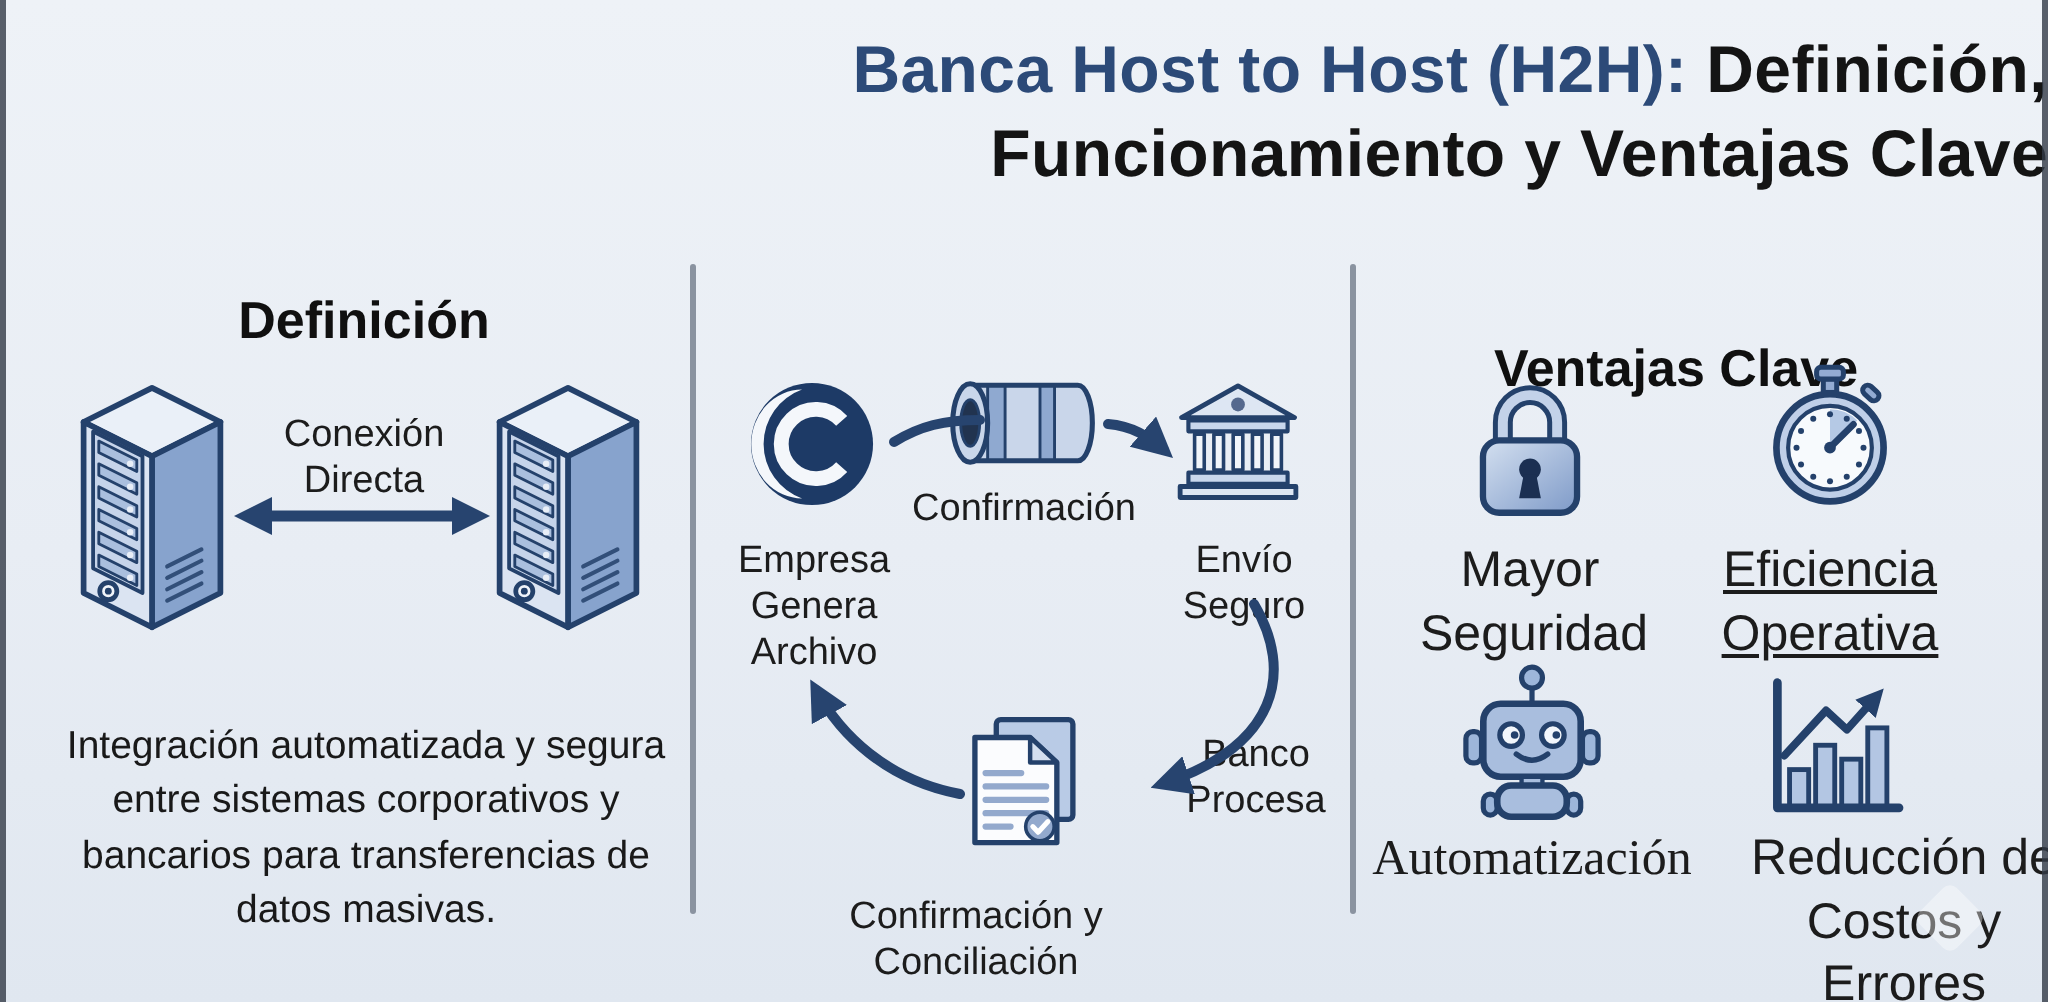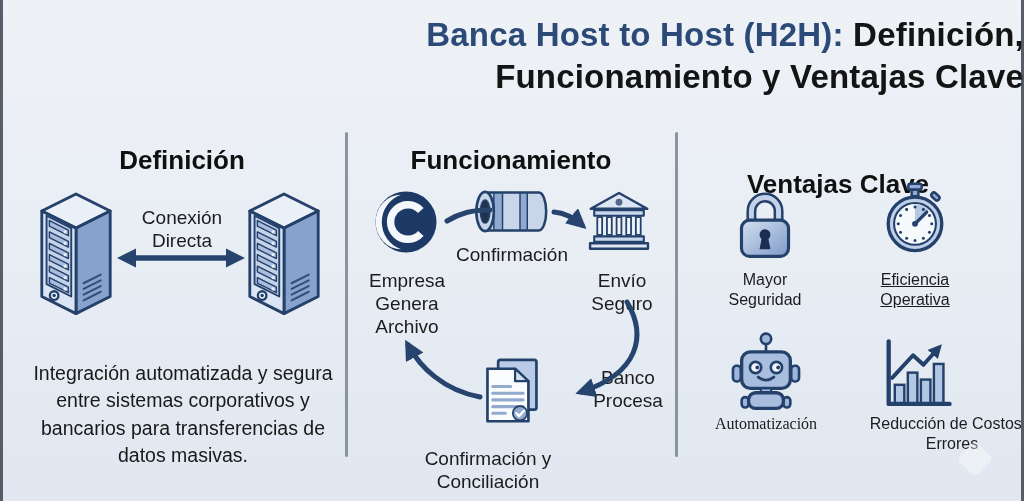"Funcionamiento" div.col-heading { html: <div>Funcionamiento</div> -> none }
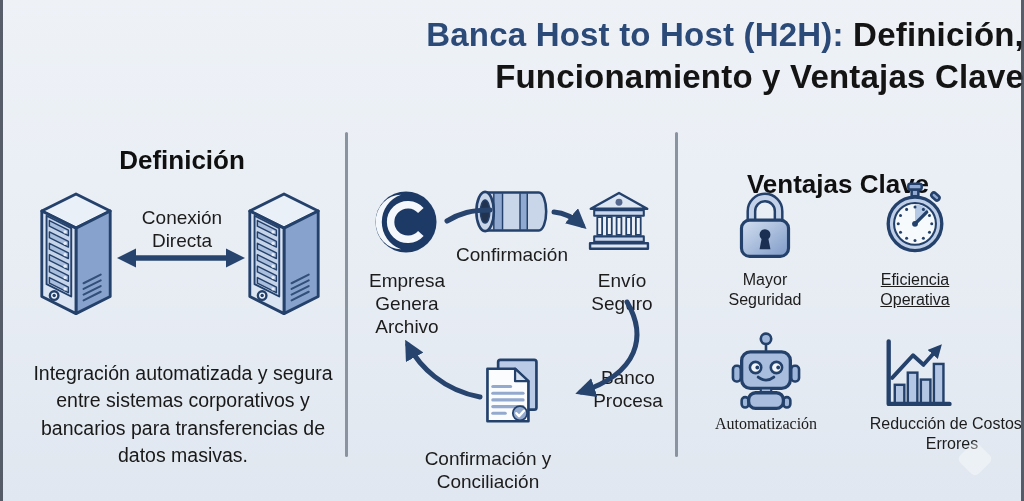"Mayor Seguridad" .label-lg { font-size: 16px -> 25px }
